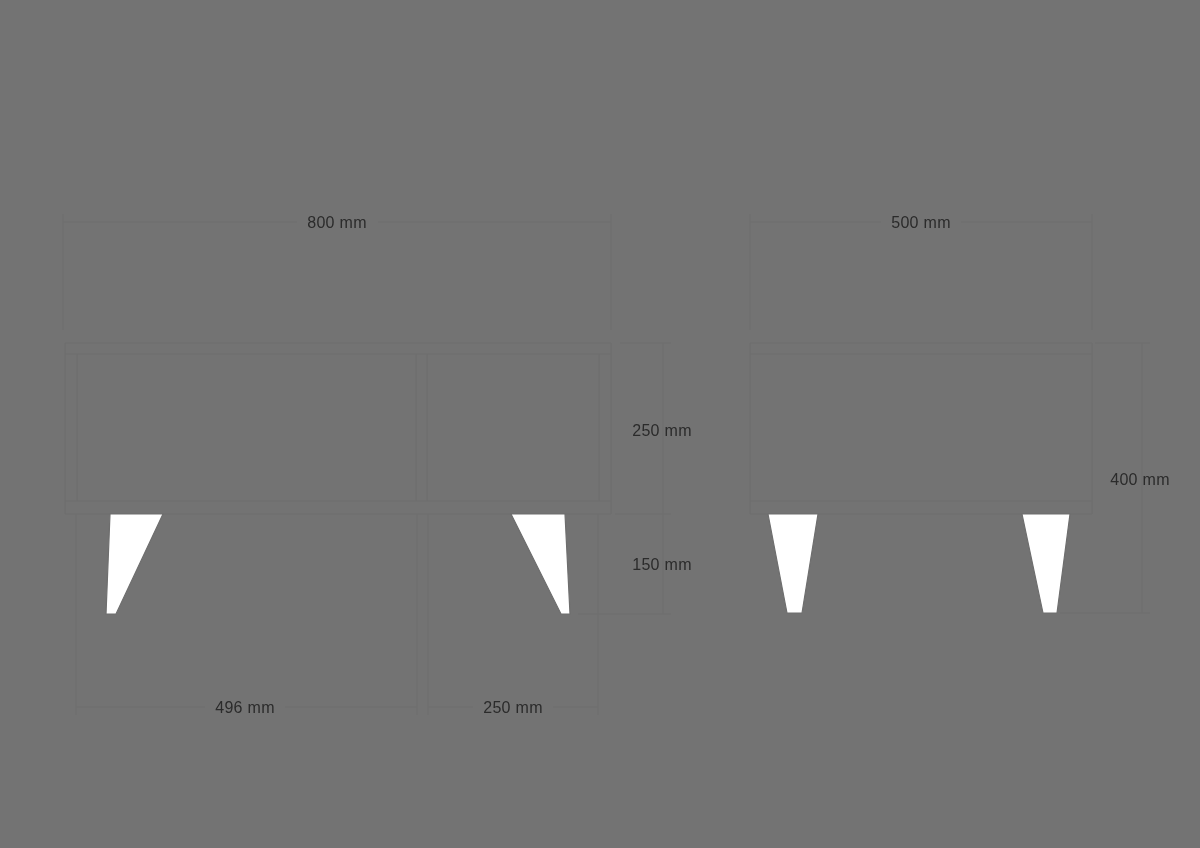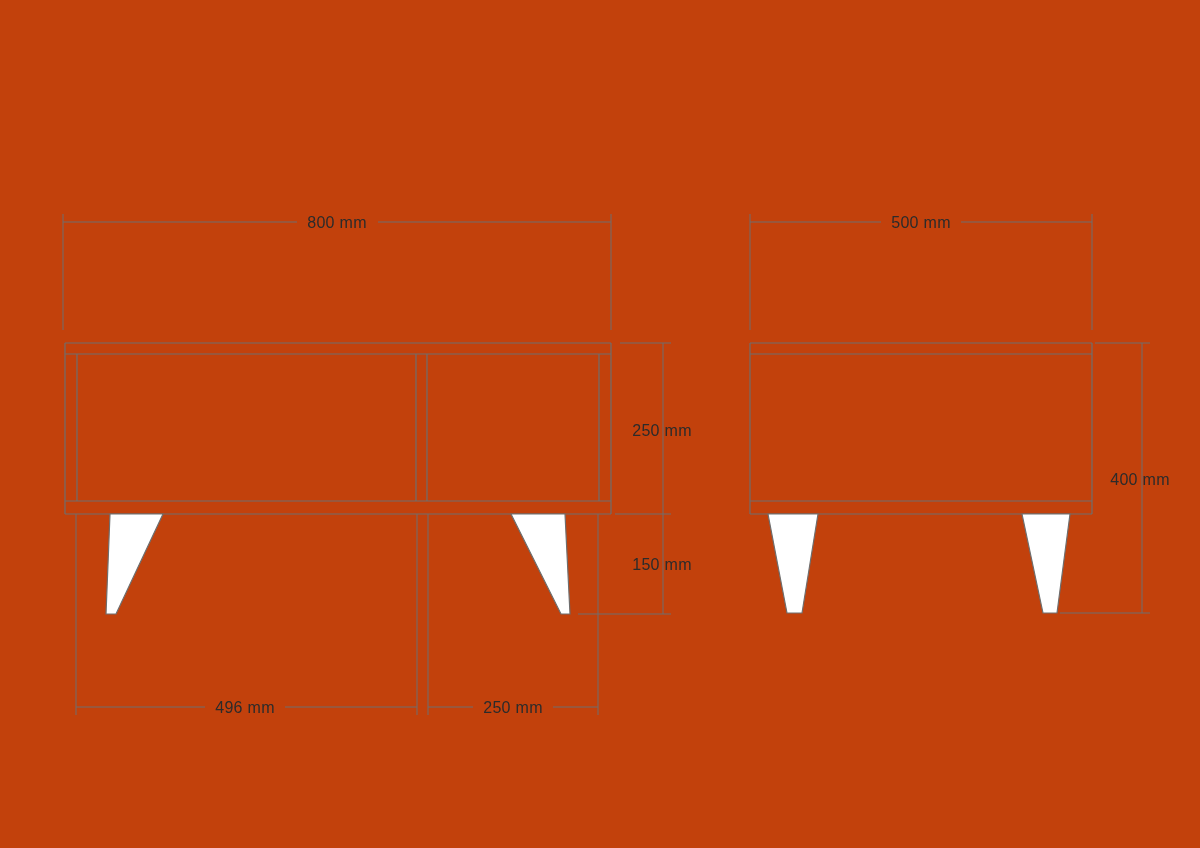"800 mm" .canvas { background: #c2410c -> #737373 }
